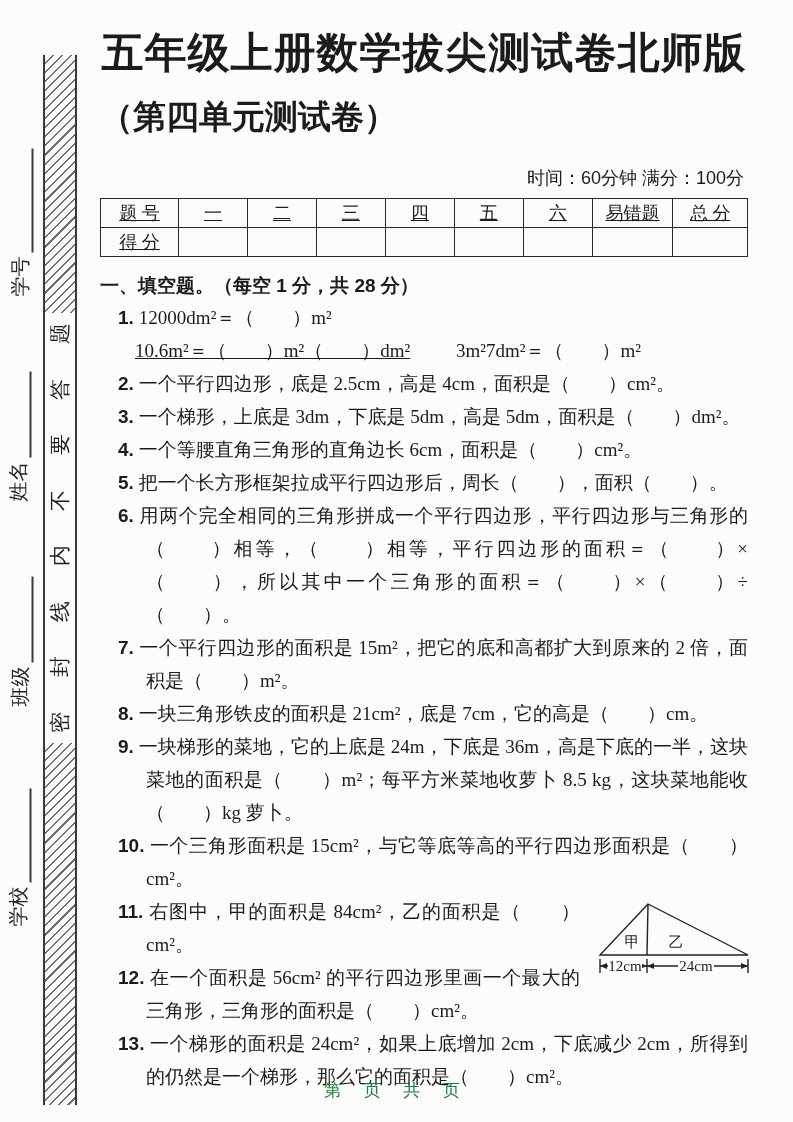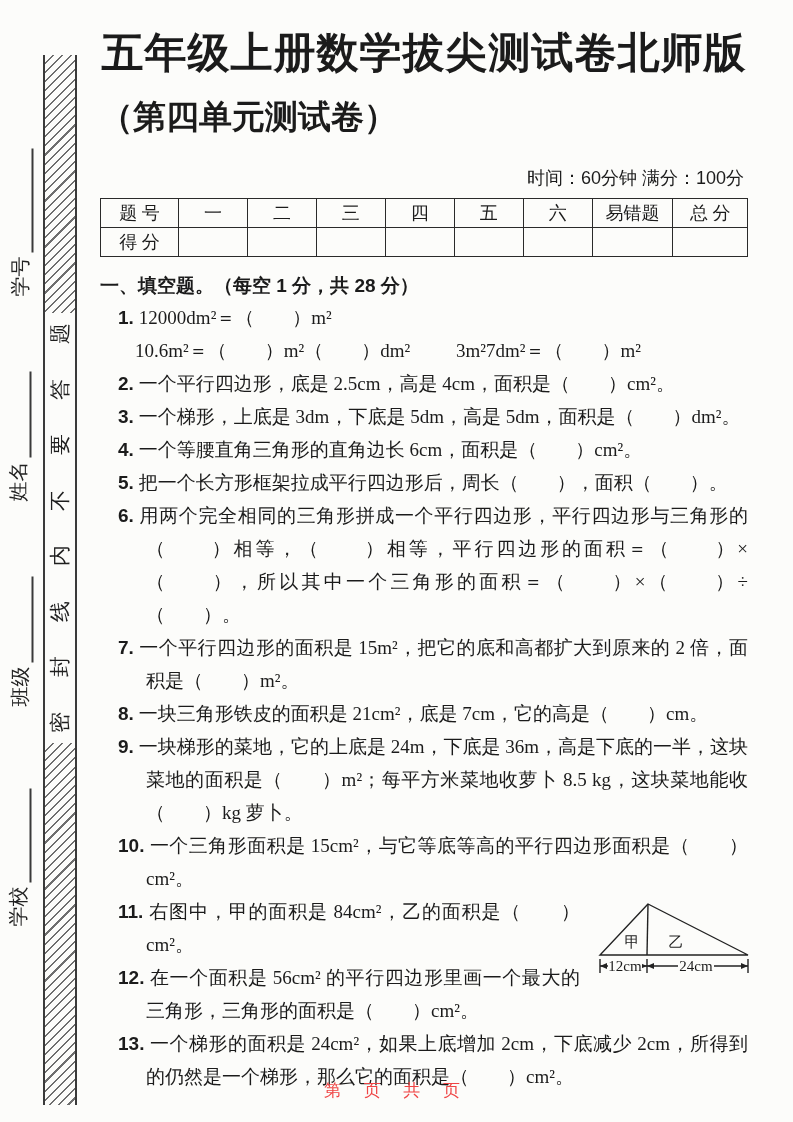"题 号" table.score { text-decoration: none -> underline }
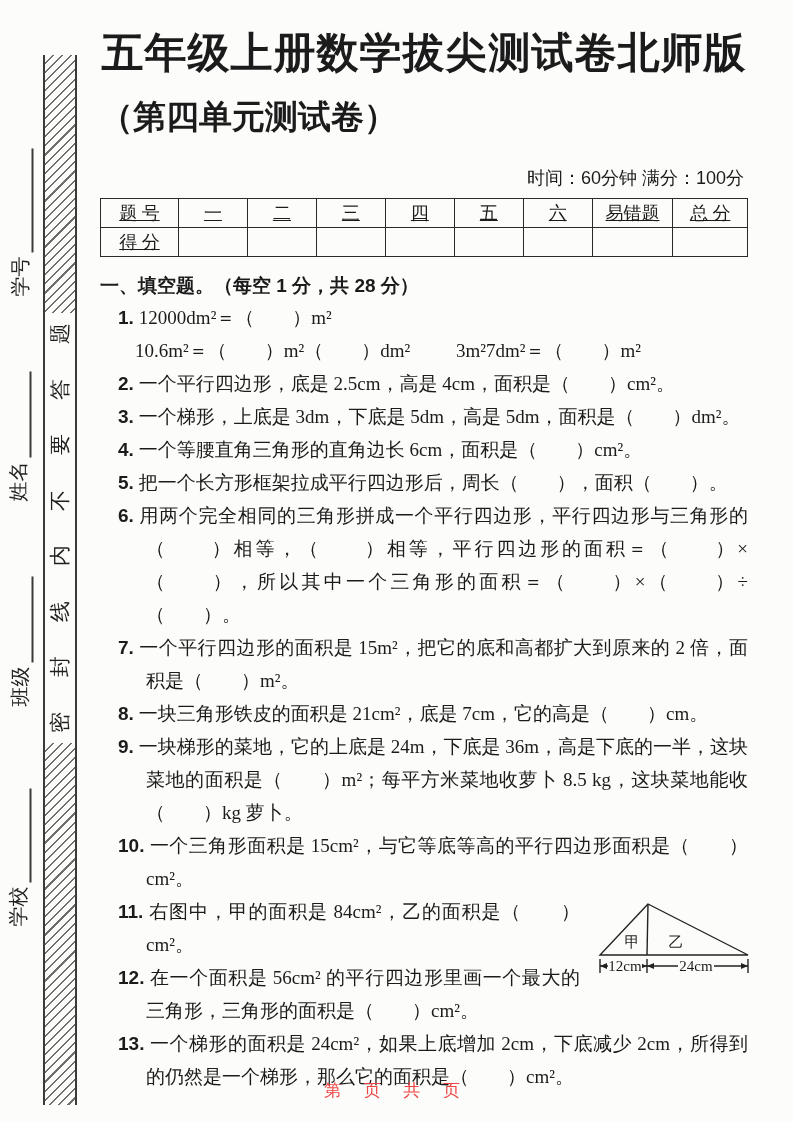"10.6m²＝（ ）m²（ ）dm²" .q1row .cont { text-decoration: none -> underline }
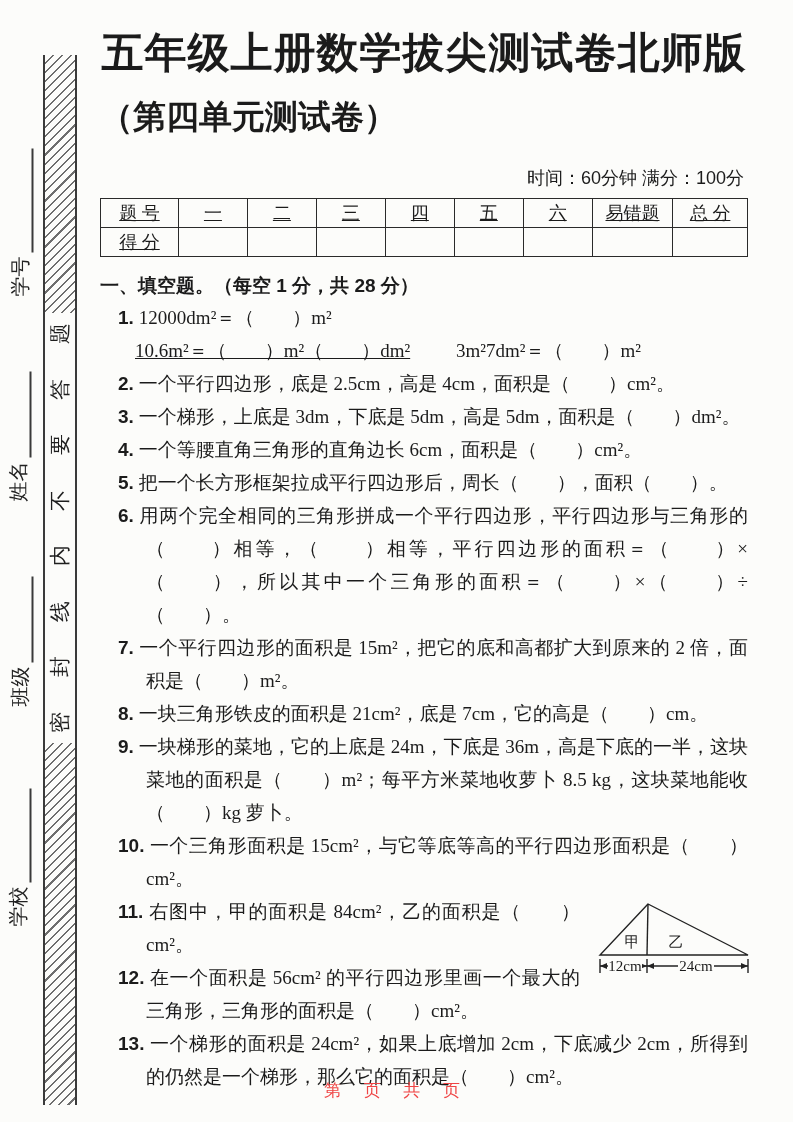"第 页 共 页" .footer { color: #ef4444 -> #15803d }
